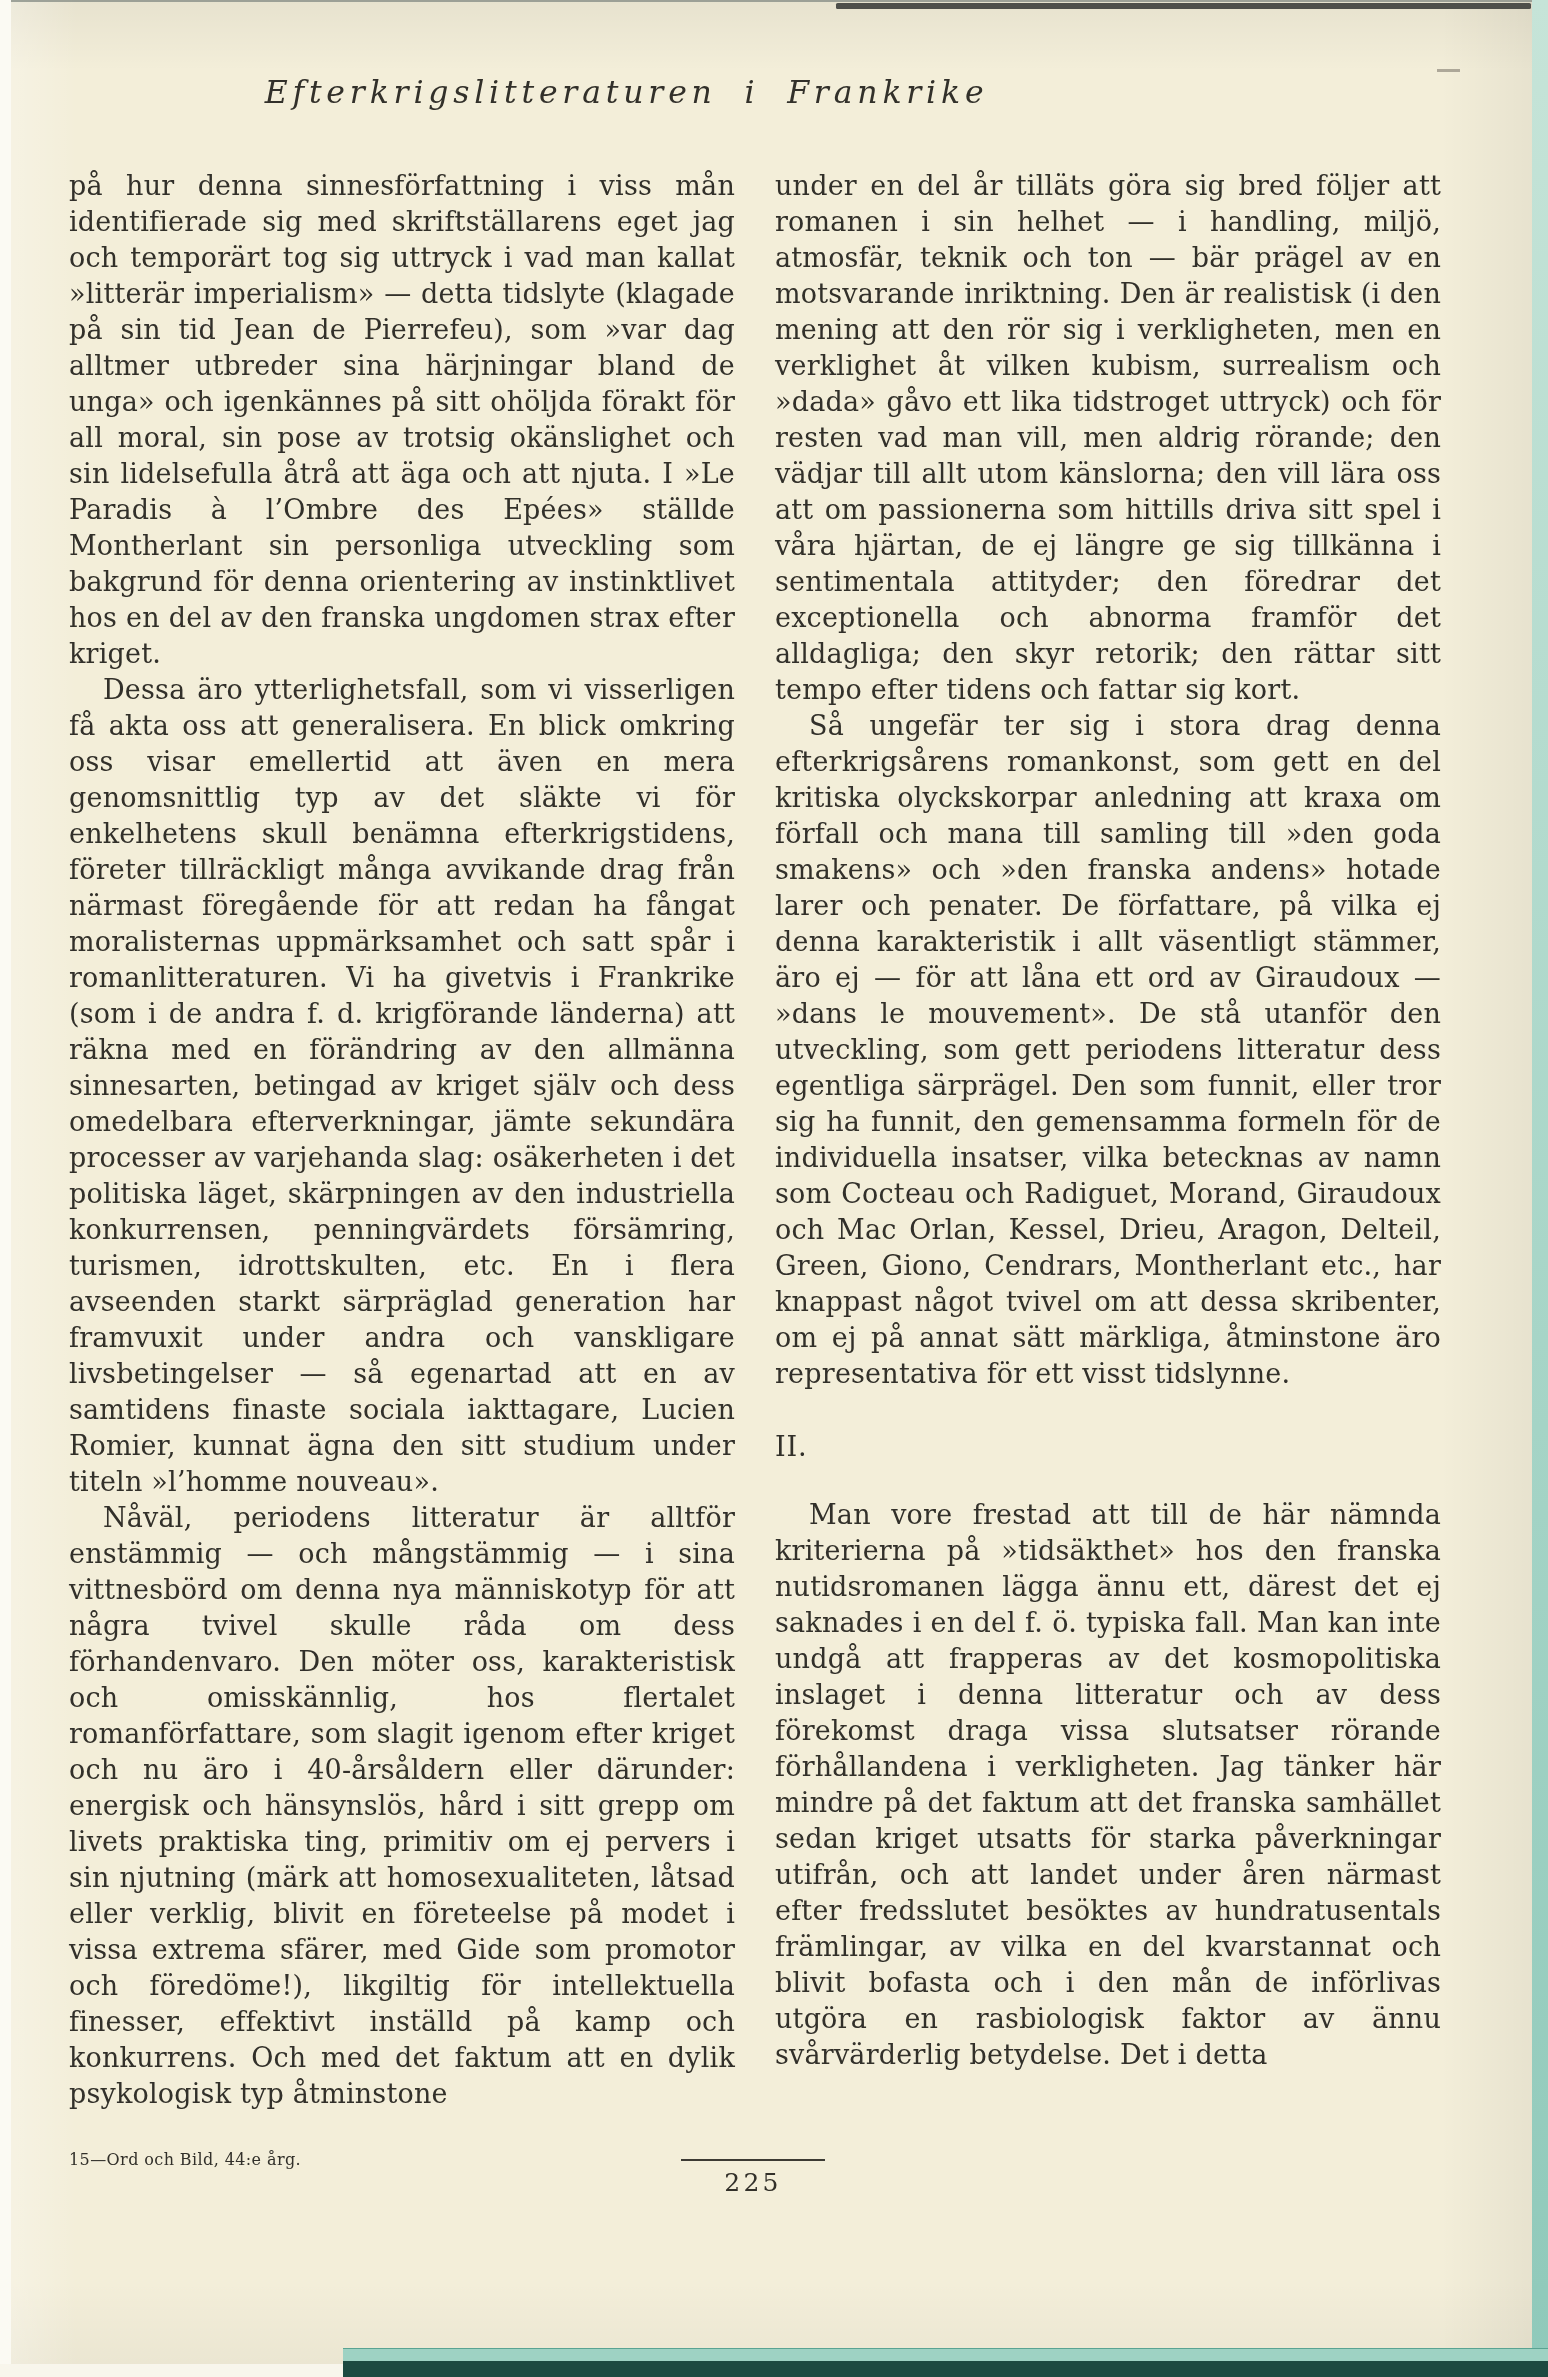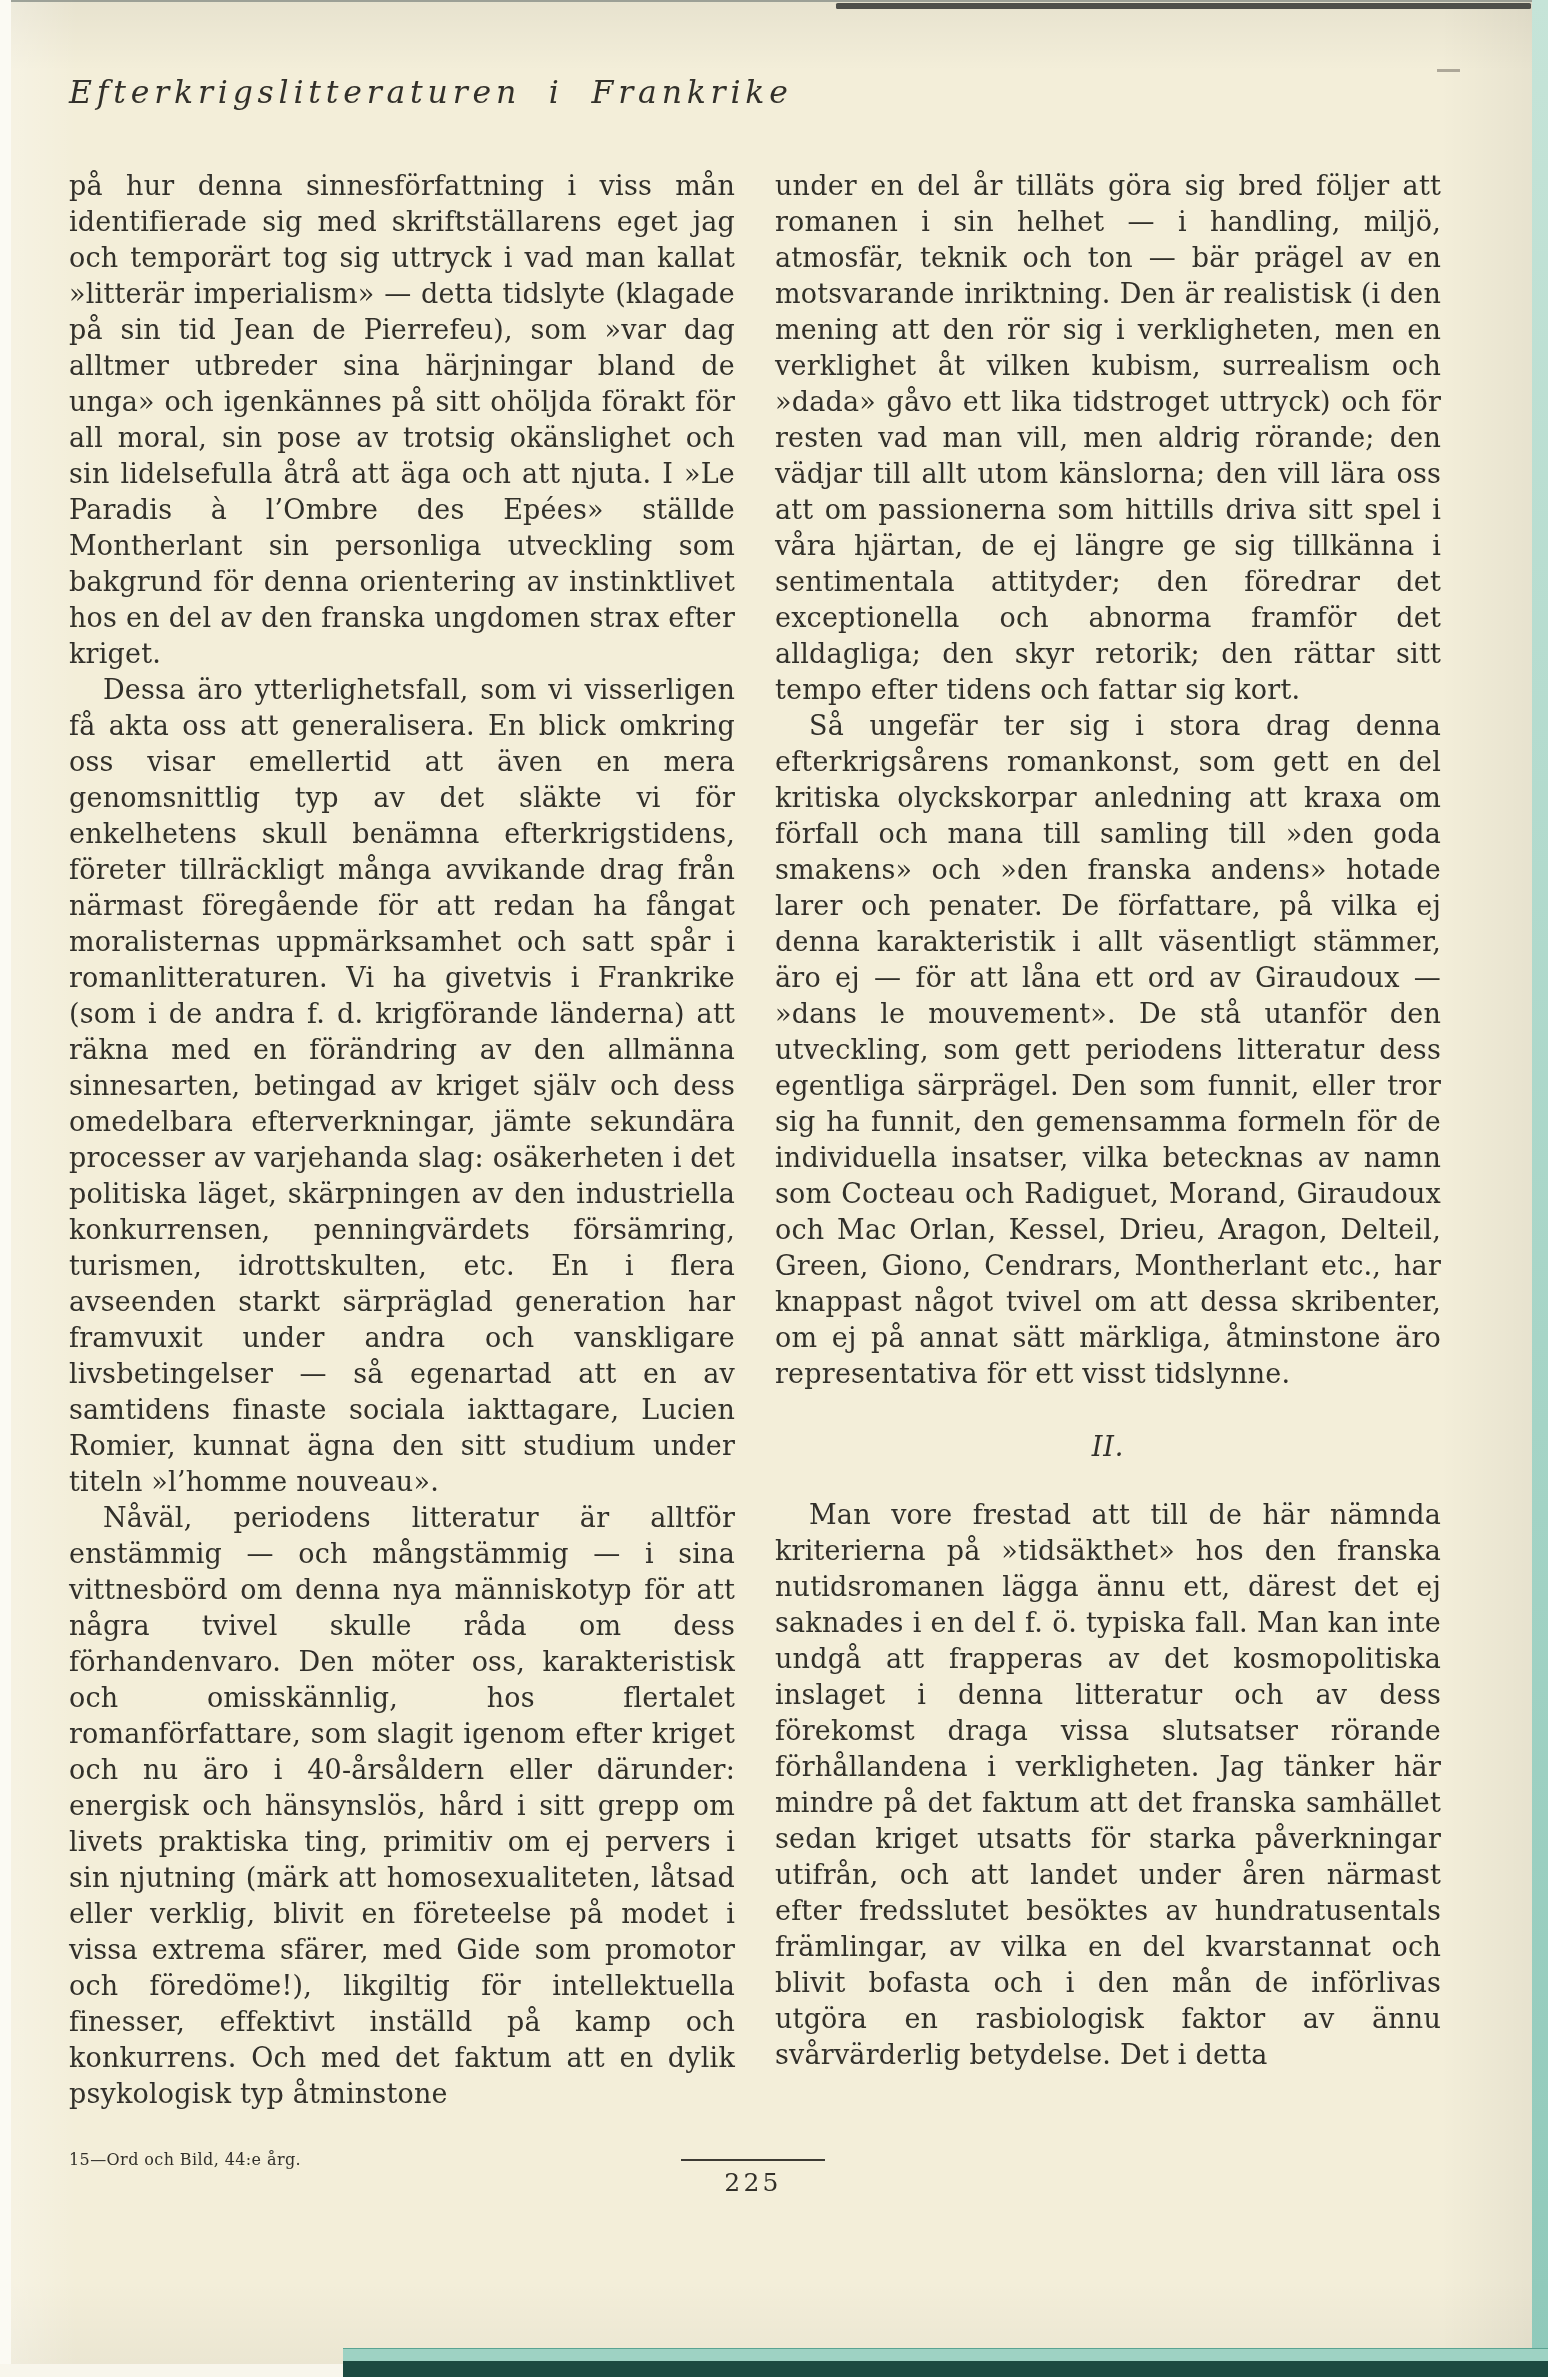"Efterkrigslitteraturen i Frankrike" .running-head { text-align: left -> center }
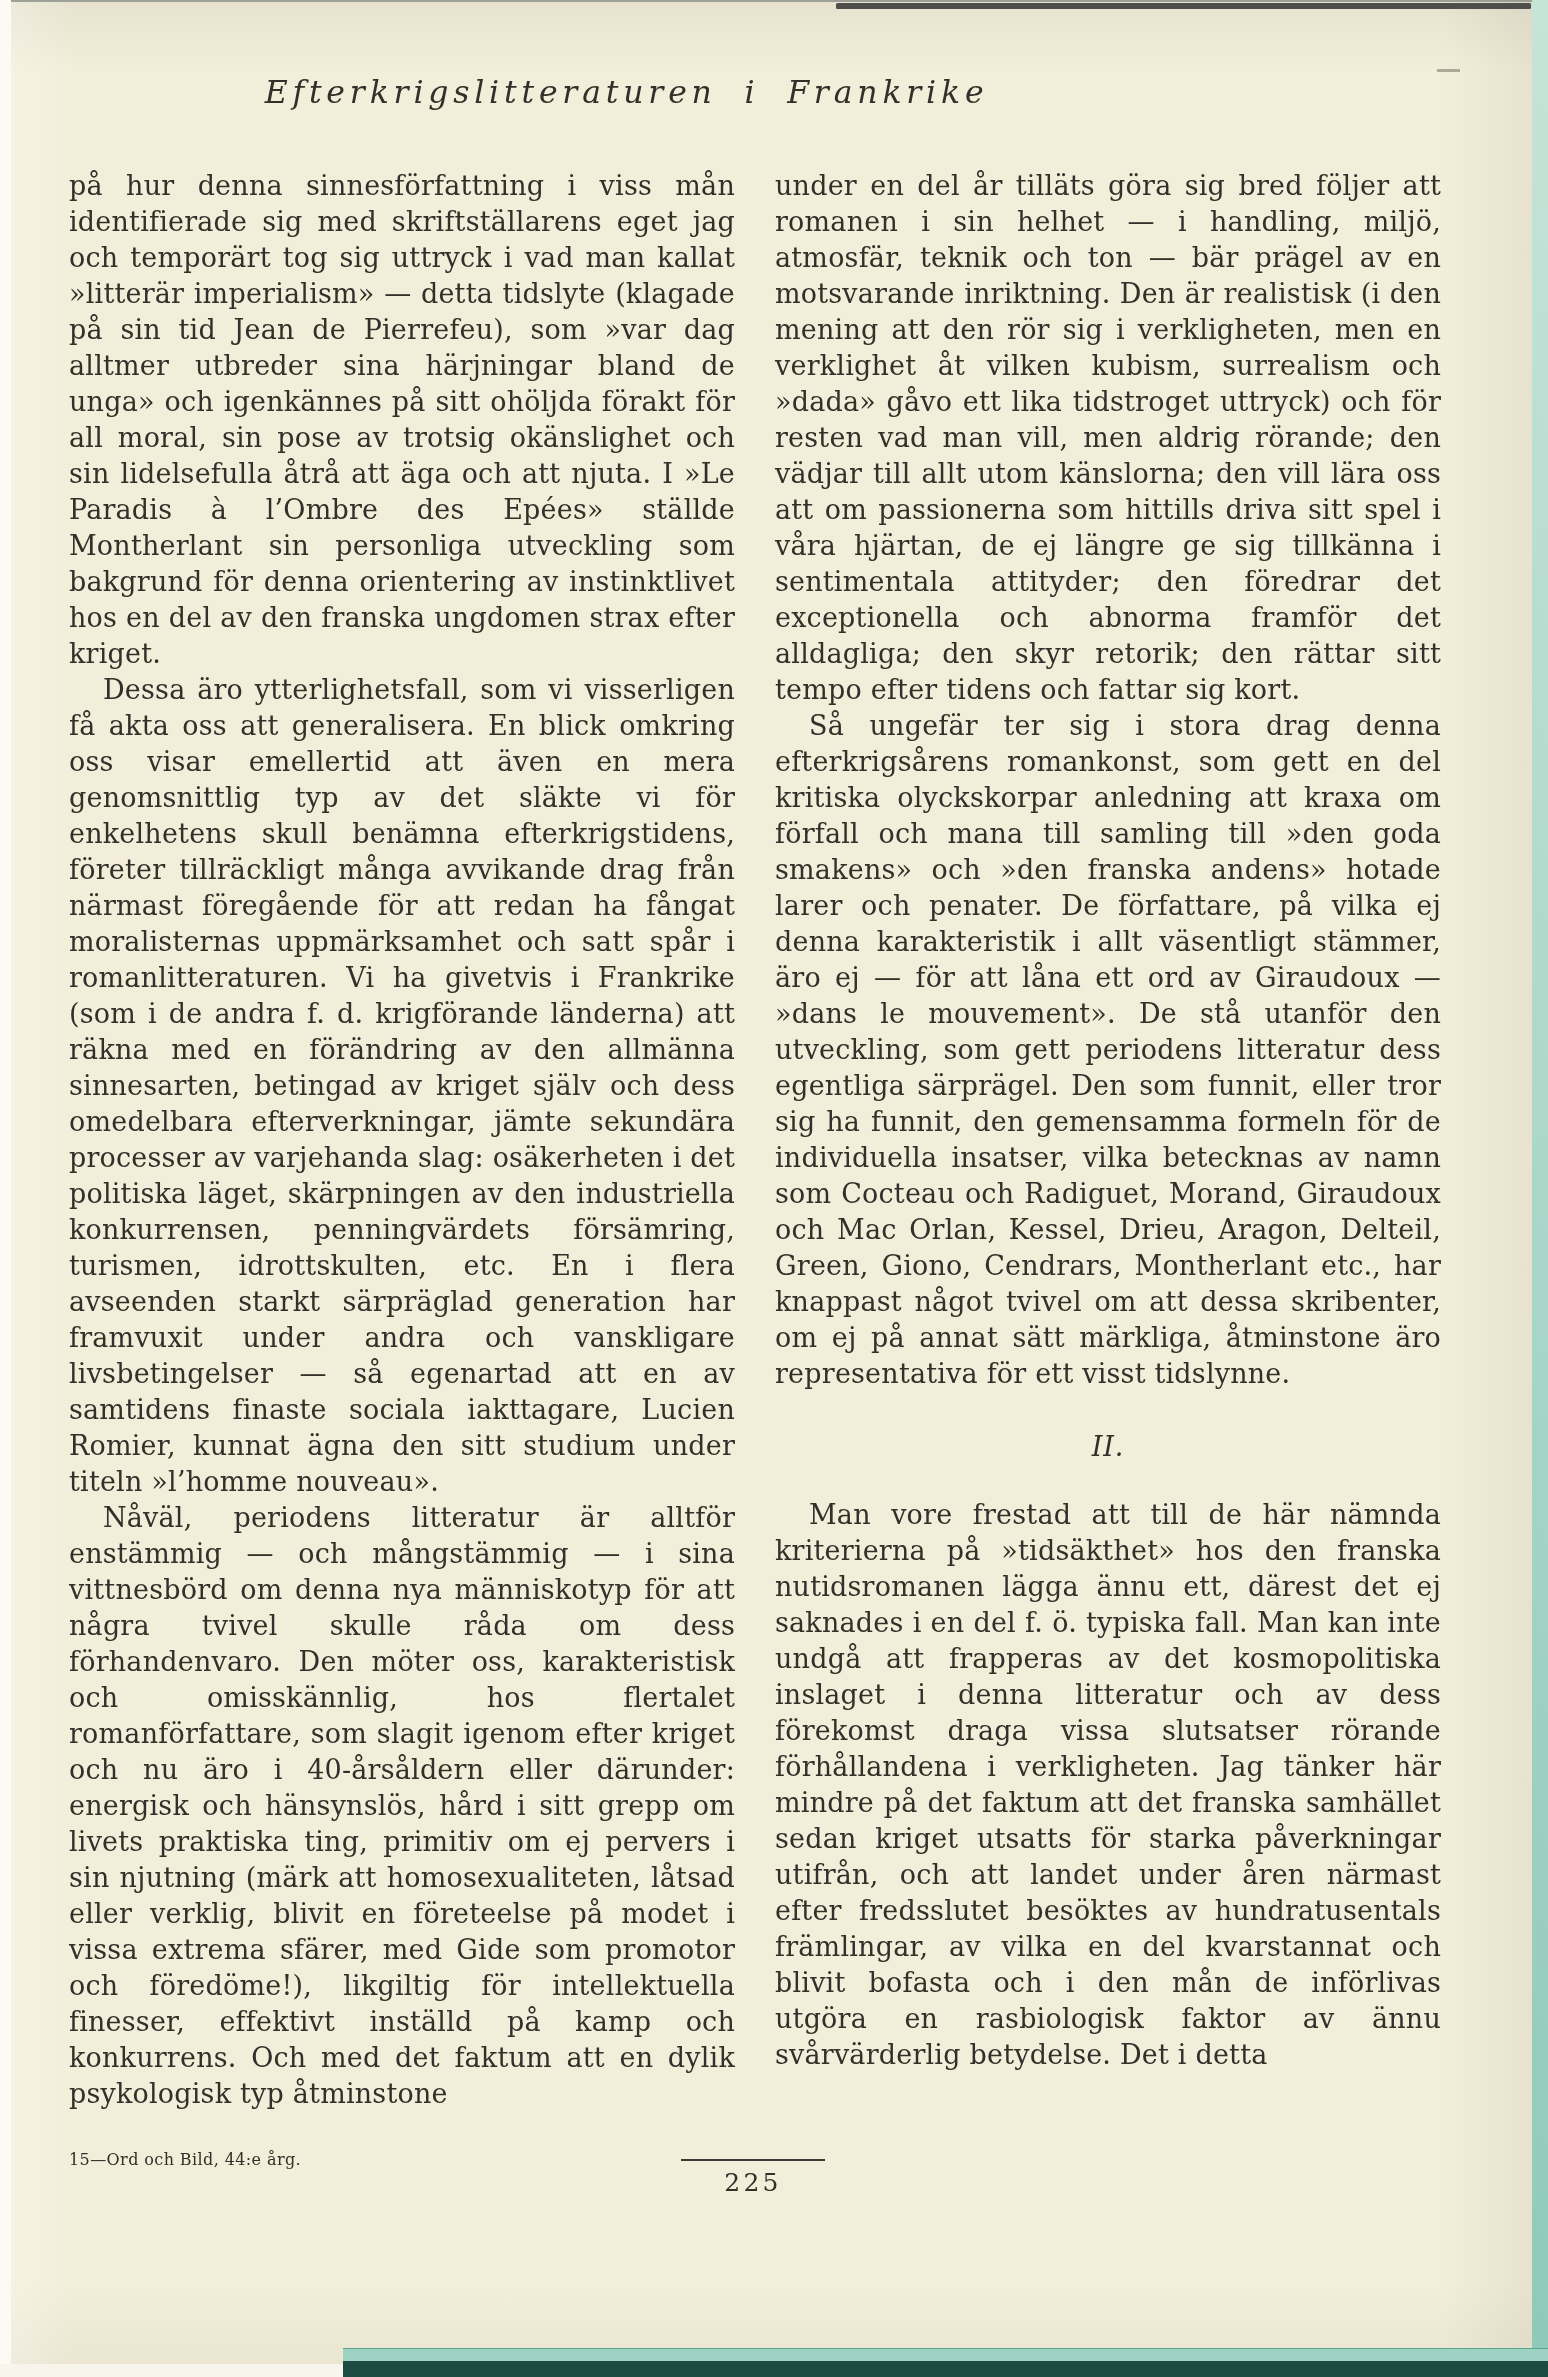"II." .section-heading { font-style: italic -> none; text-align: center -> left }
